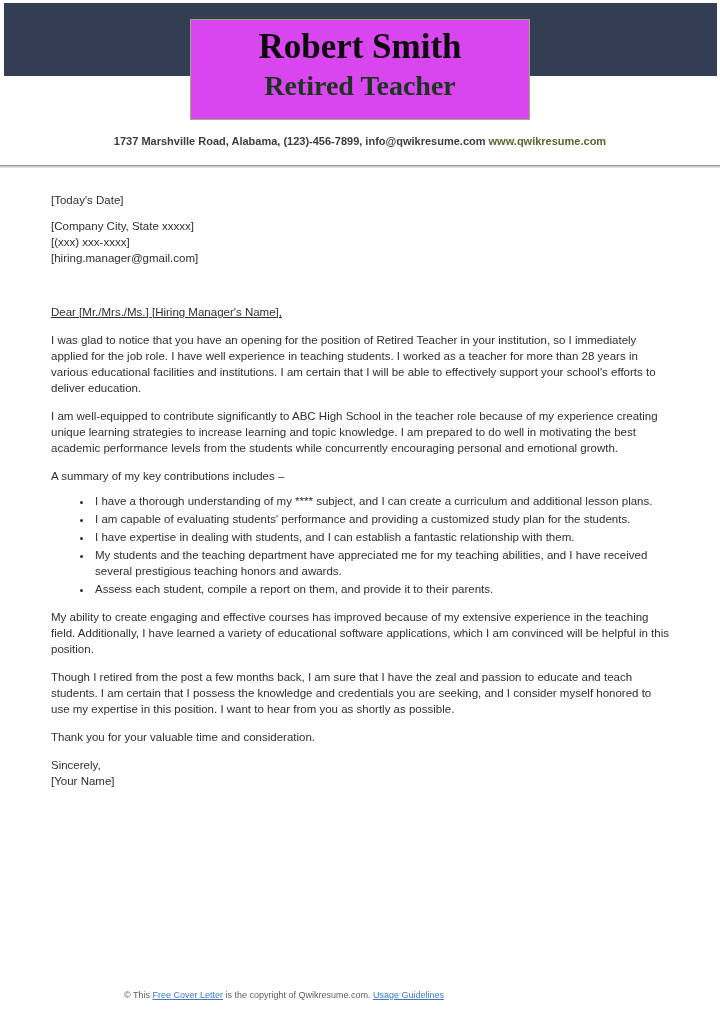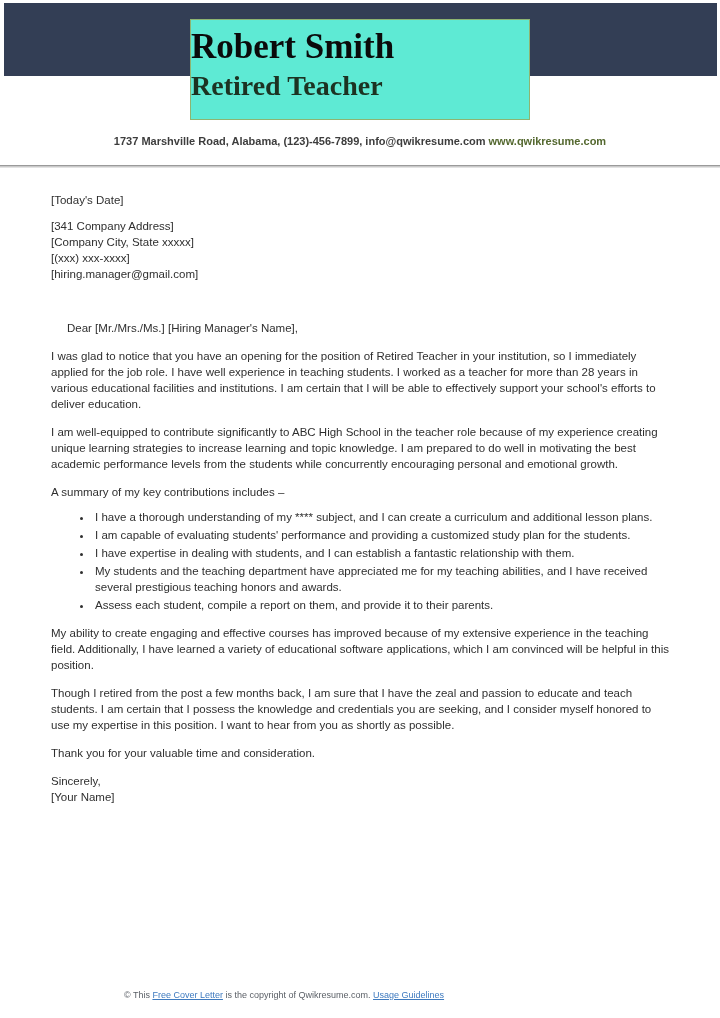"Robert Smith" .name-box { background: #5eead4 -> #d946ef; text-align: left -> center }
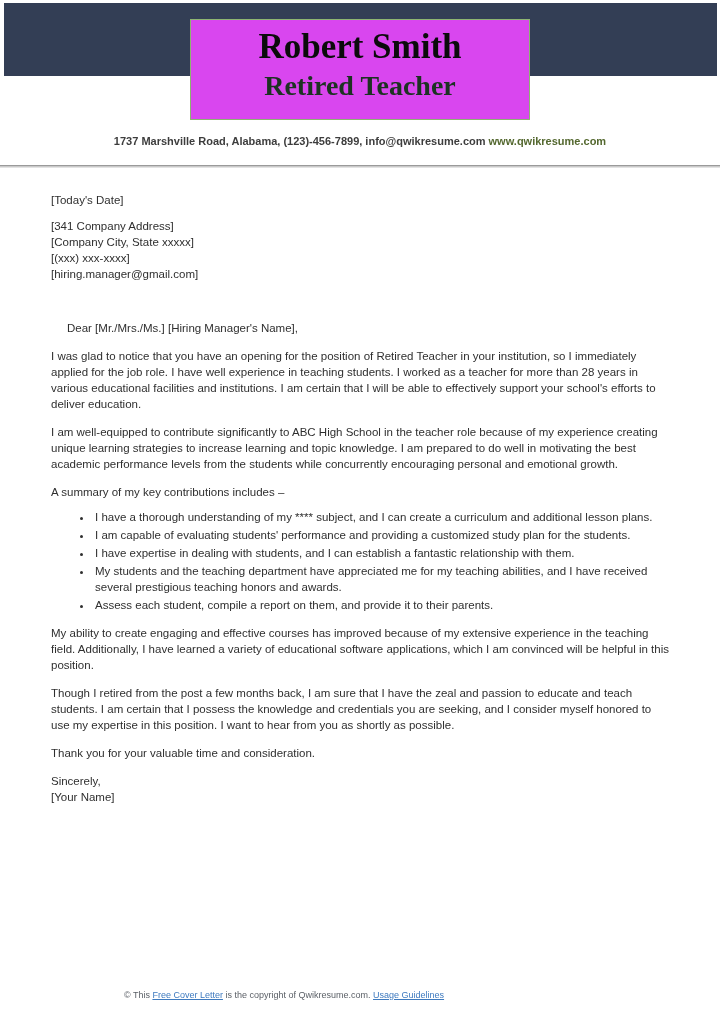"[341 Company Address]" div { html: <div>[341 Company Address]</div> -> none }
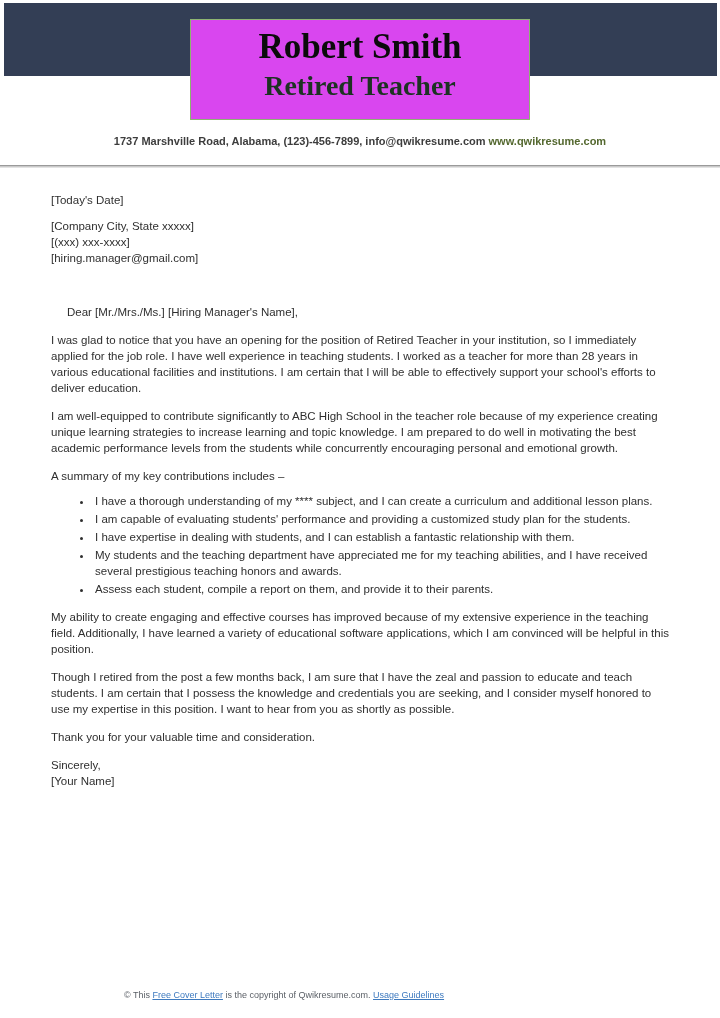"Dear [Mr./Mrs./Ms.] [Hiring Manager's" .salutation { margin: 0 0 12px 16px -> 0 0 12px 0; text-decoration: none -> underline }
